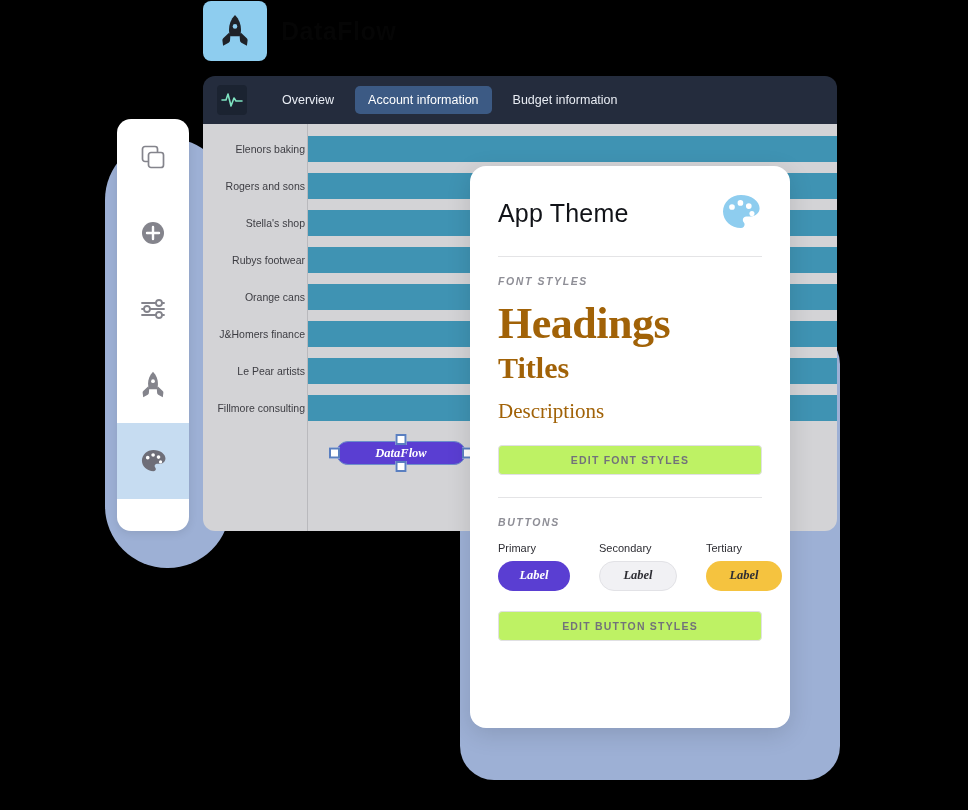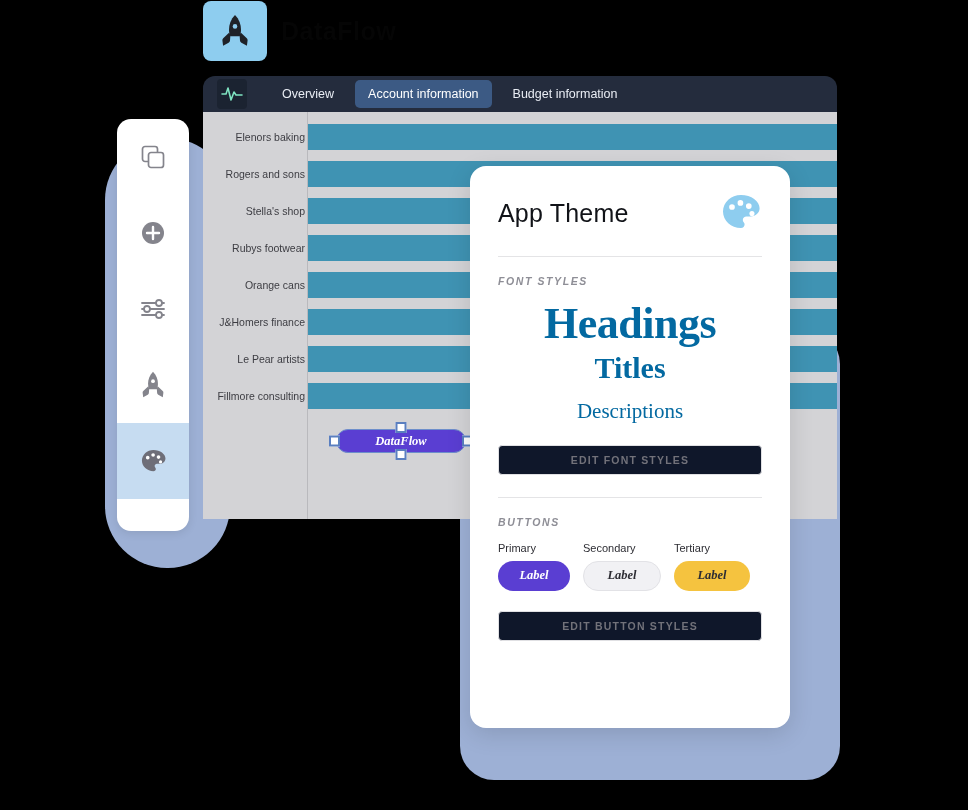"Overview" .app-nav { height: 36px -> 48px }
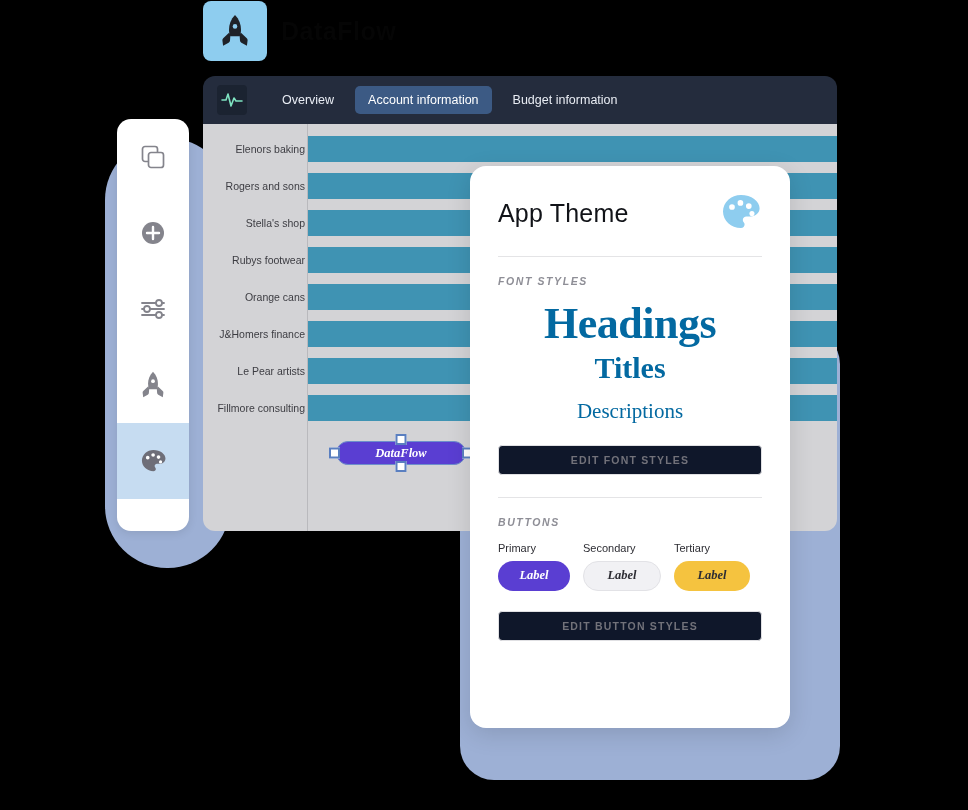"Headings" .type-serif { color: #0369a1 -> #a16207; text-align: center -> none }
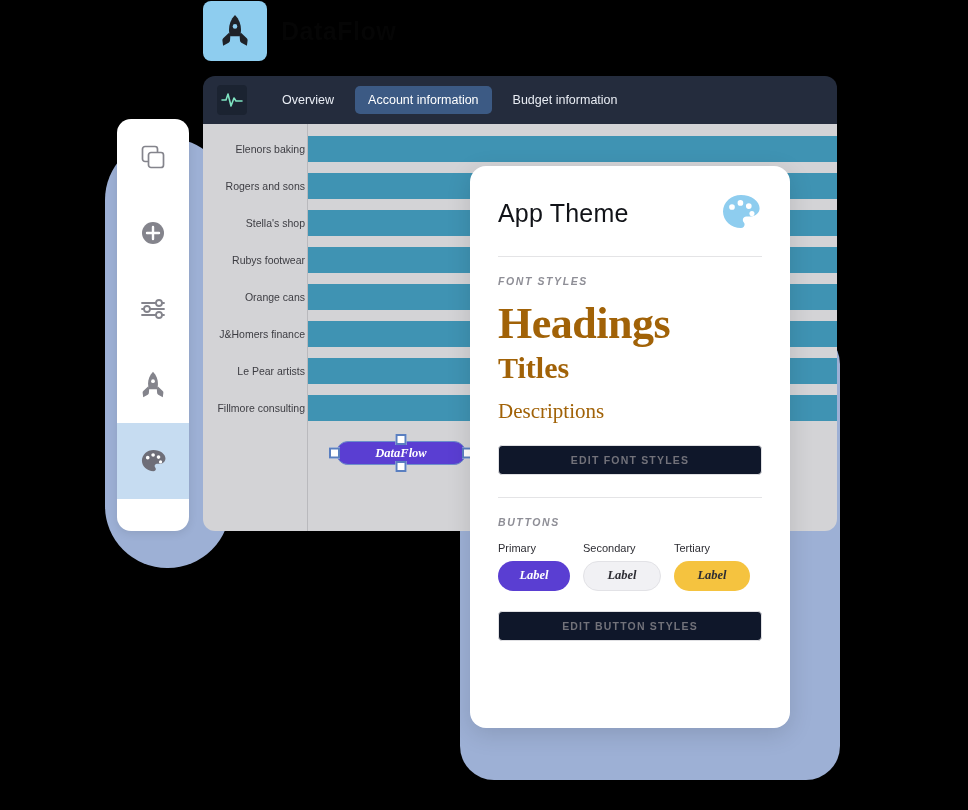"EDIT FONT STYLES" .ghost-btn { background: #0f172a -> #bef264 }
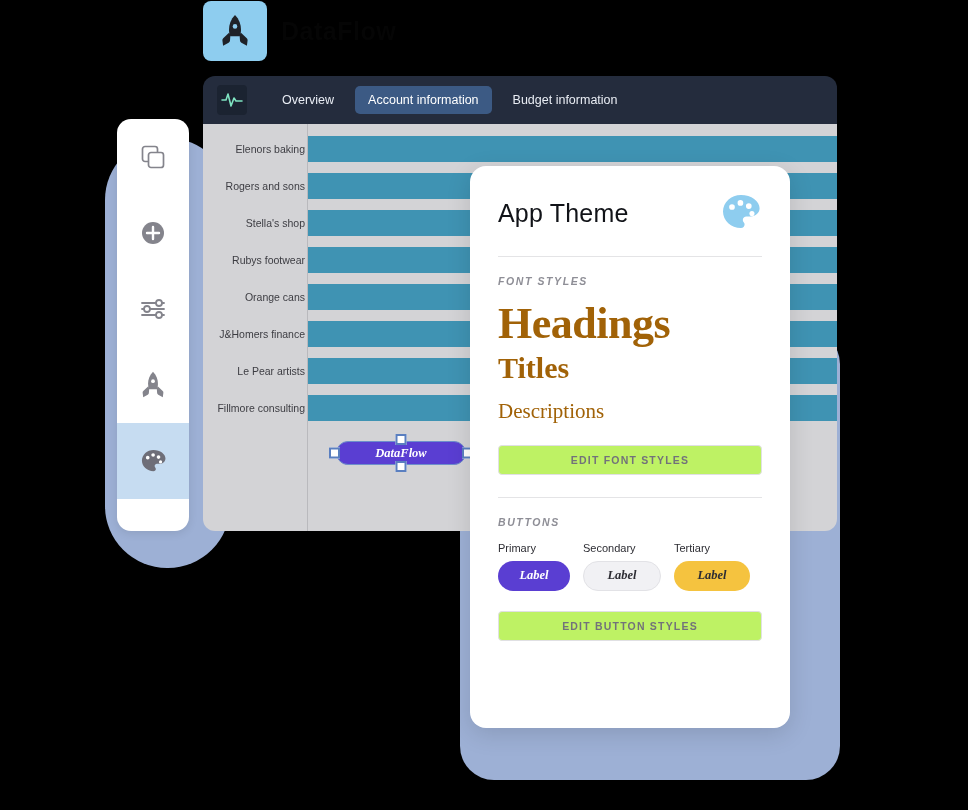"Primary" .btn-row { gap: 13px -> 29px }
